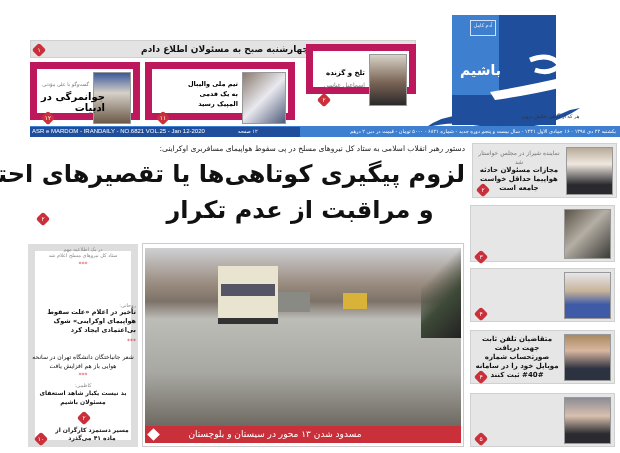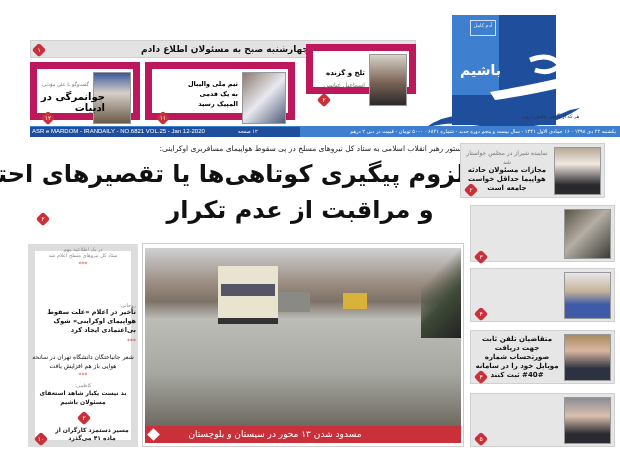"مجازات مسئولان حادثه هواپیما حداقل" div.card { left: 460px -> 472px }
